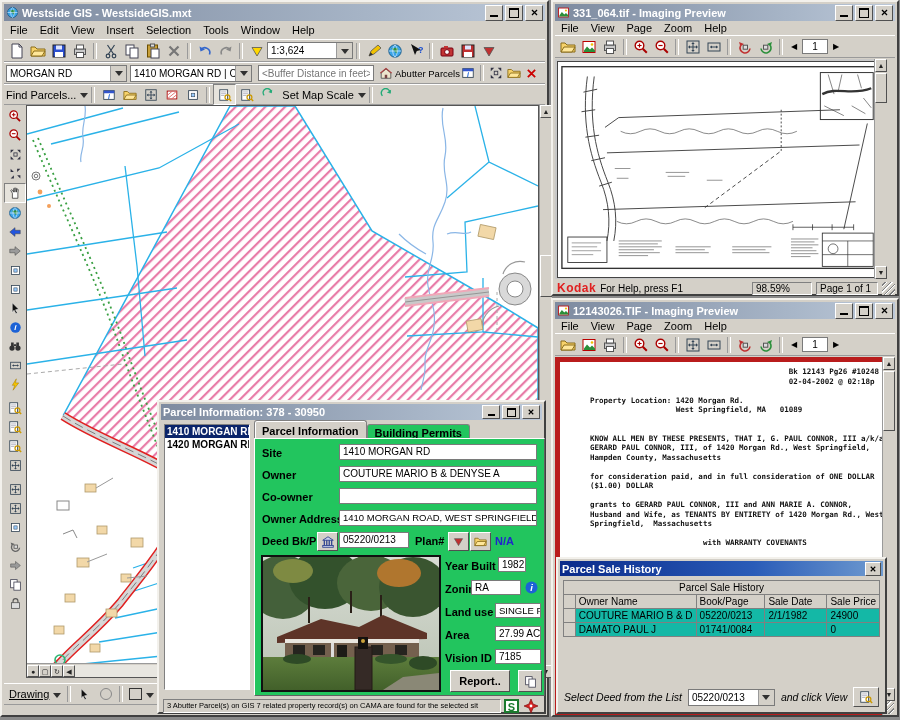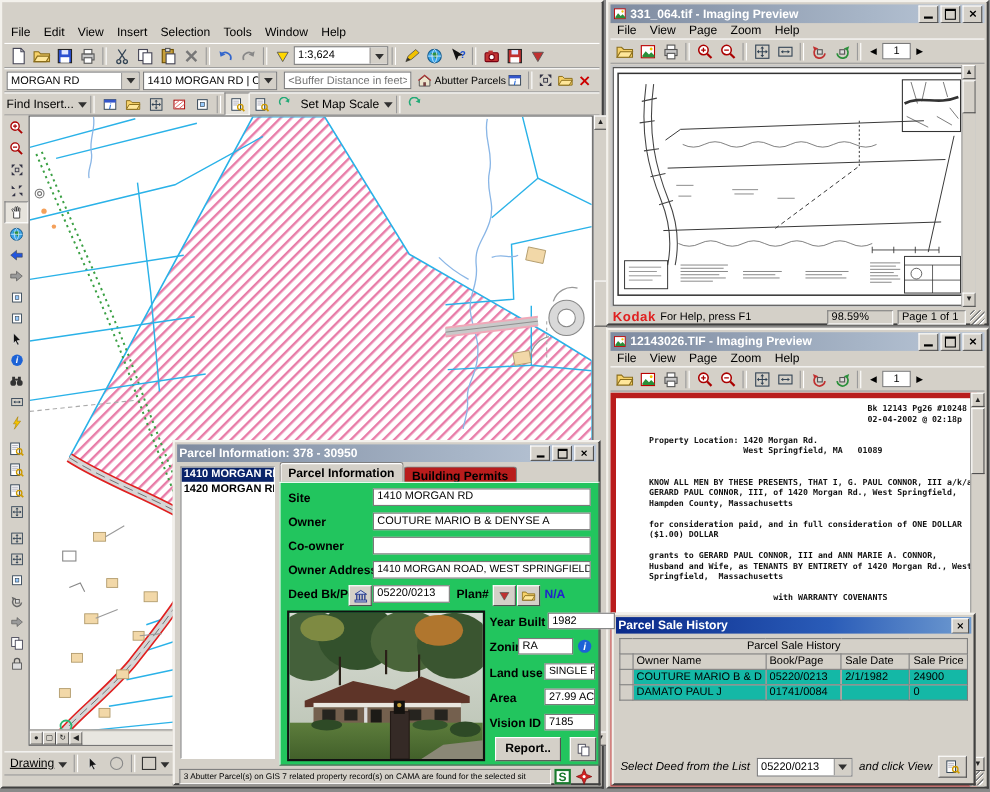"Westside GIS - WestsideGIS.mxt" div.tbar { html: none -> <div> <svg> <use></use> </svg> <span>Westside GIS - WestsideGIS.mxt</span> <span> <span> <span></span> </span> <span> <span></span> </span> <span> <svg> <use></use> </svg> </span> </span> </div> }
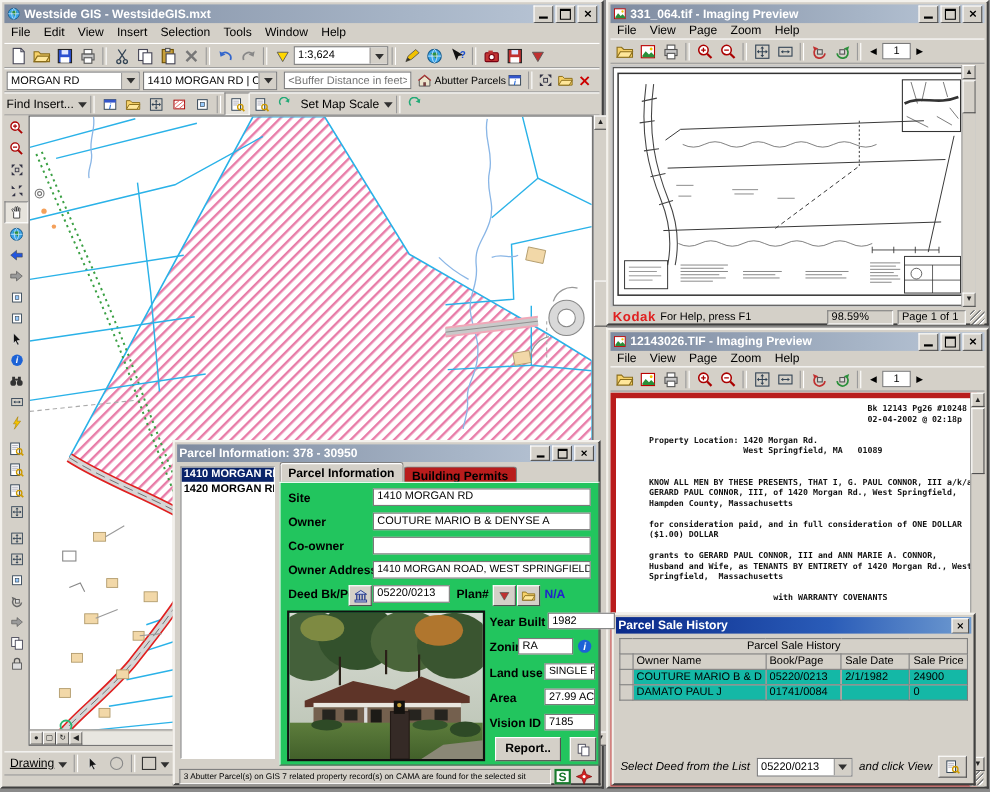"Find Insert..." span { text: Insert -> Parcels }
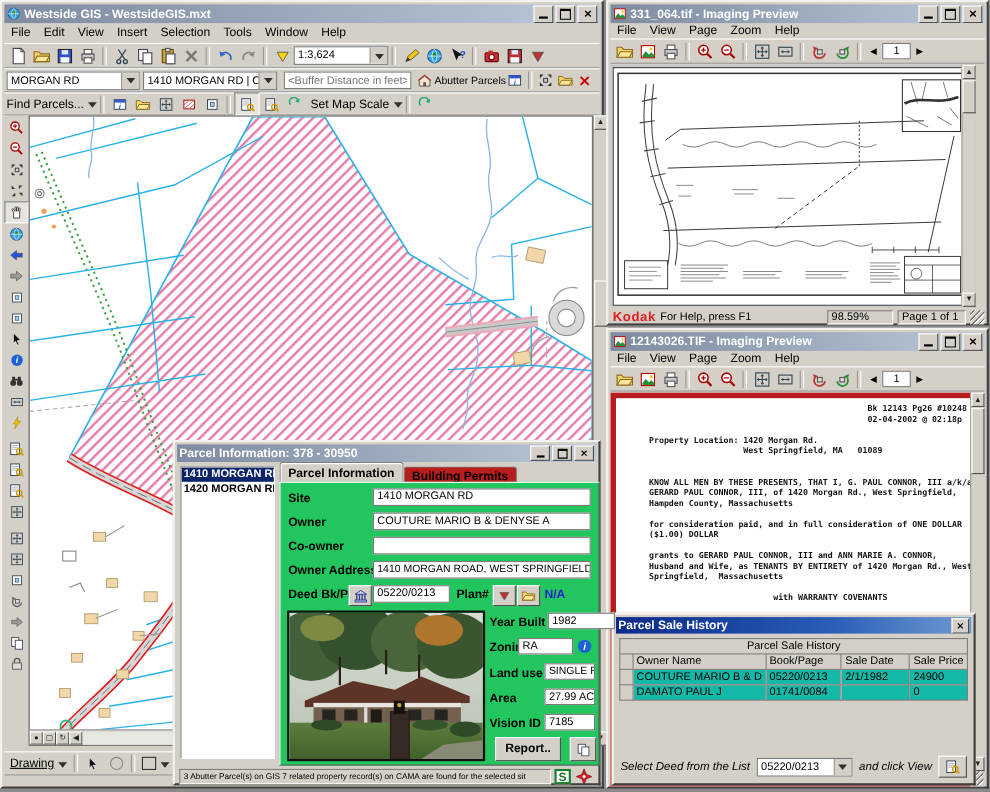"Building Permits" .tab { background: #b91c1c -> #22c55e }
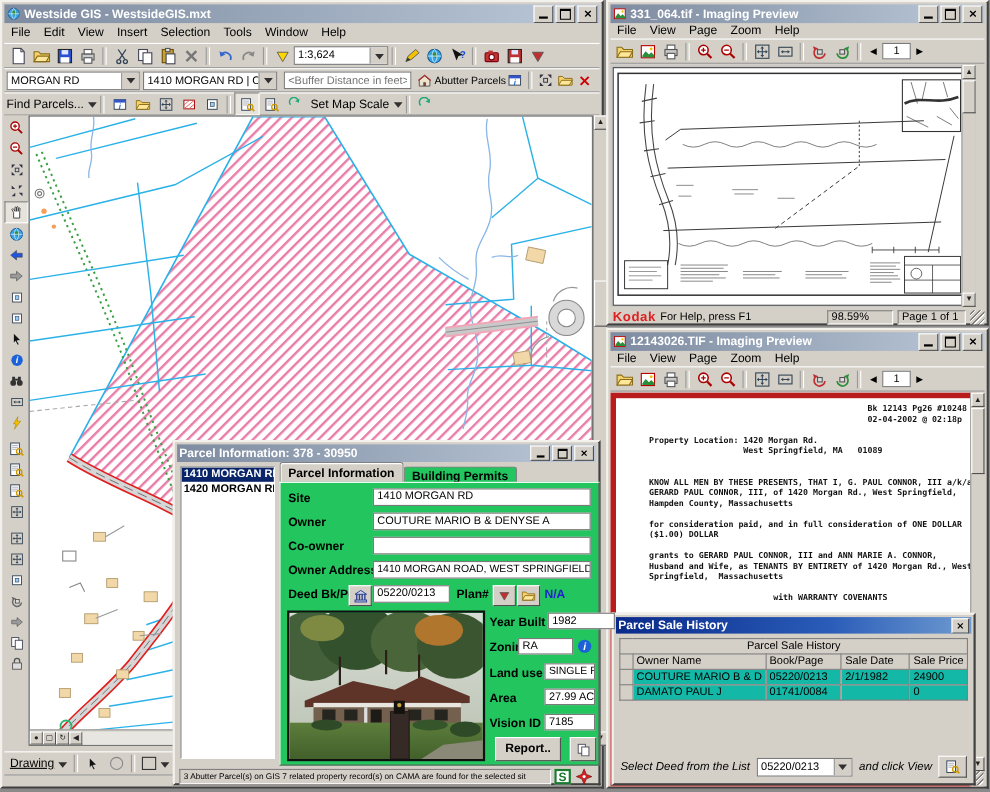"1982" span.field { width: 61px -> 28px }
